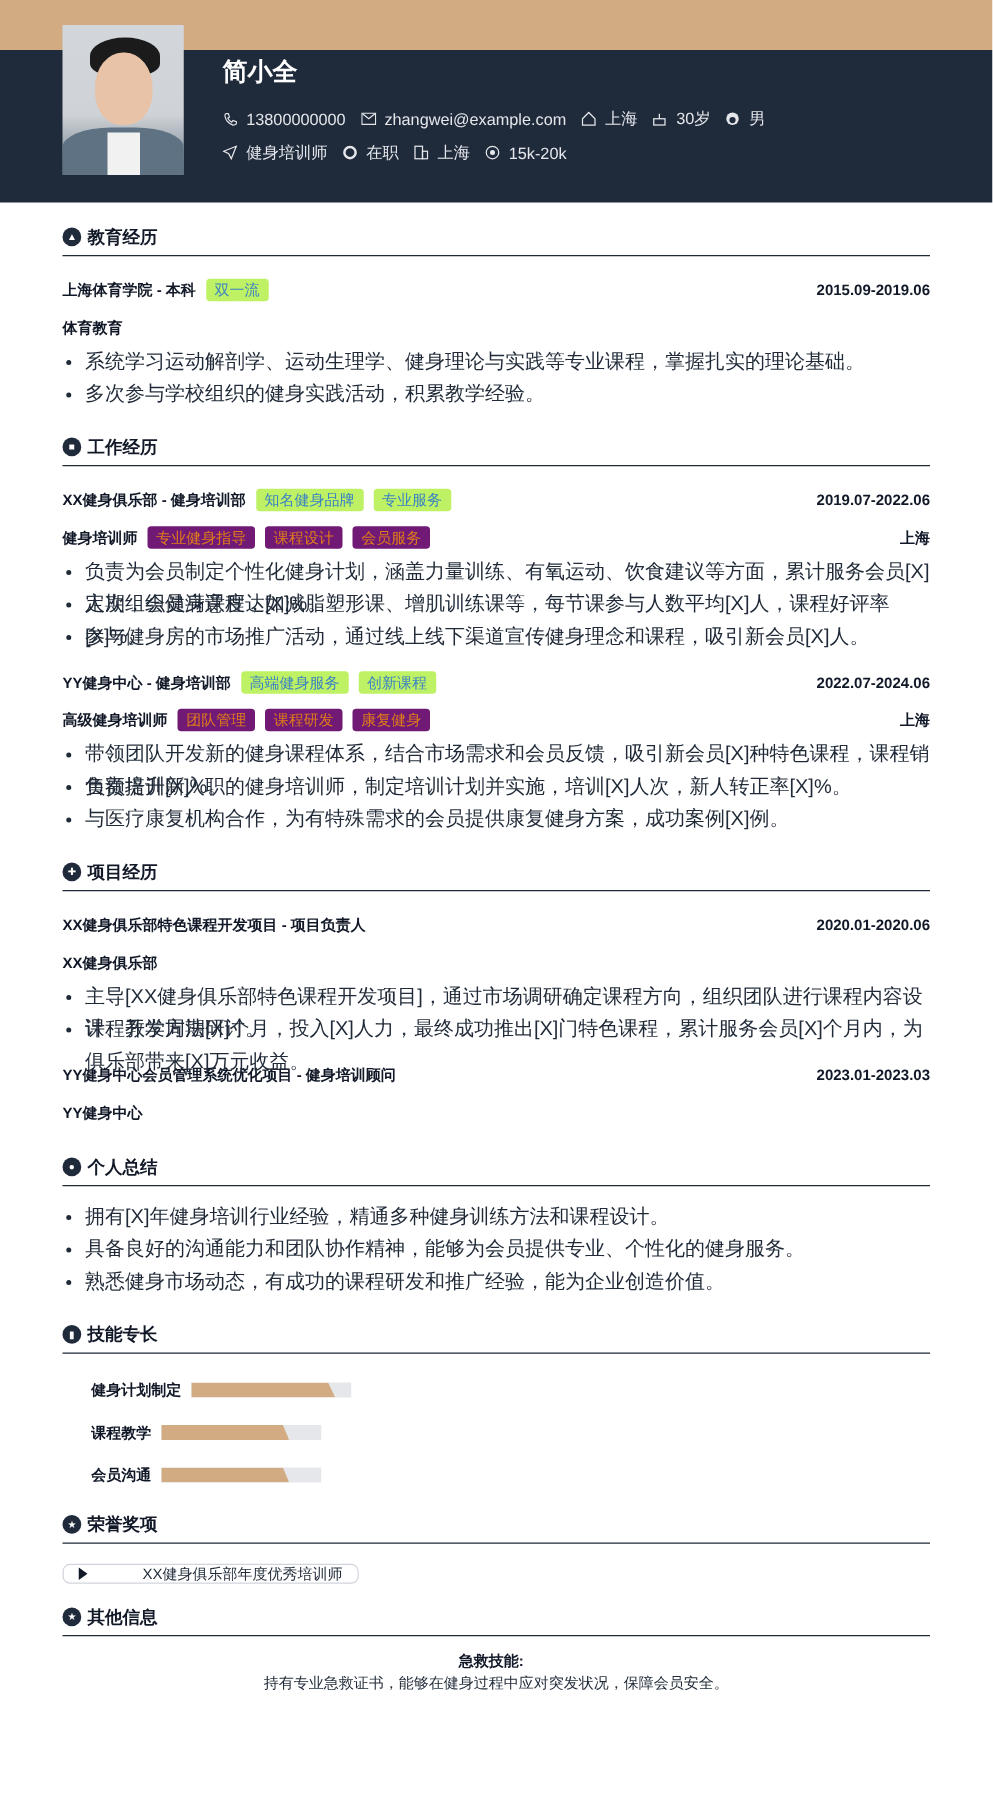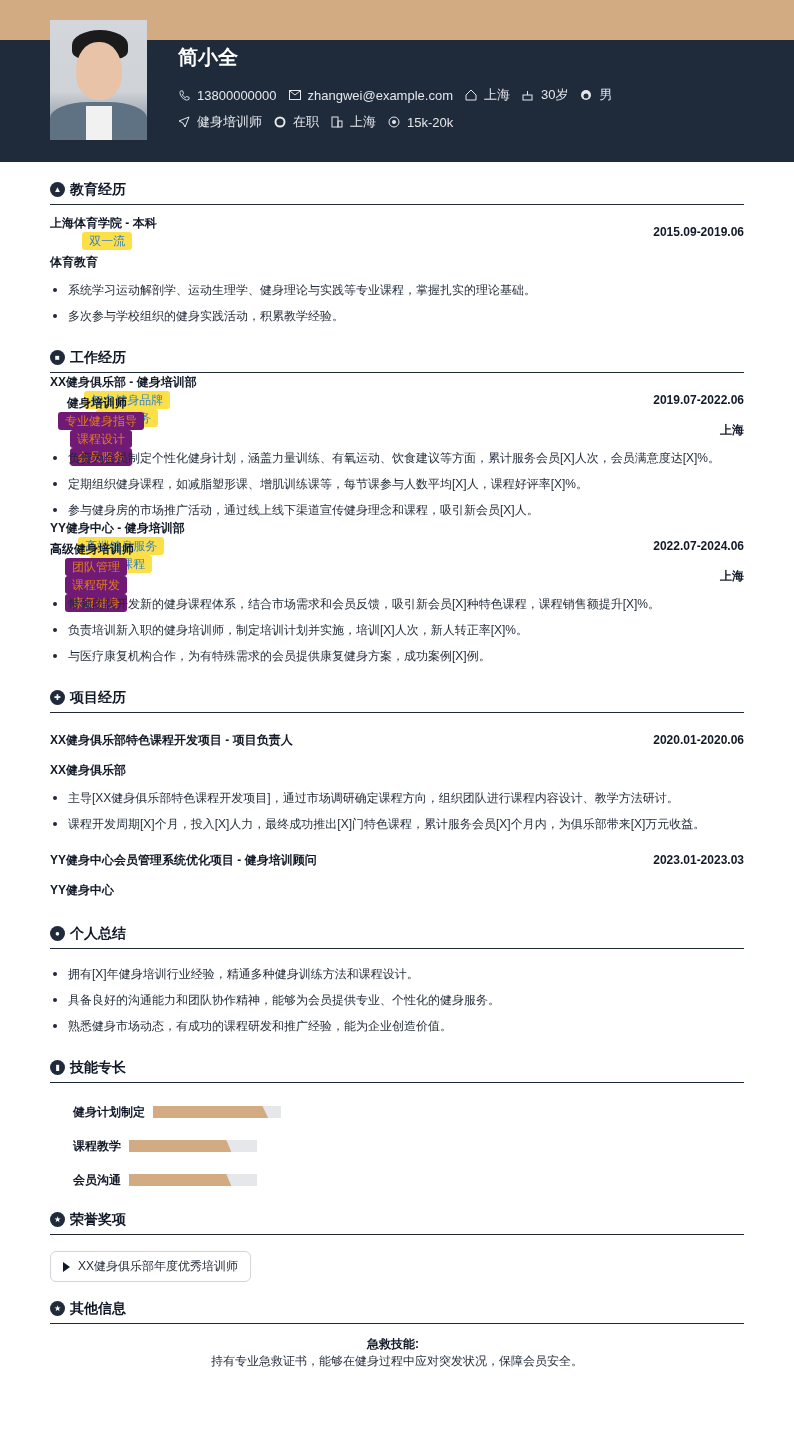"上海体育学院 - 本科" .row .left { flex-direction: column -> none }
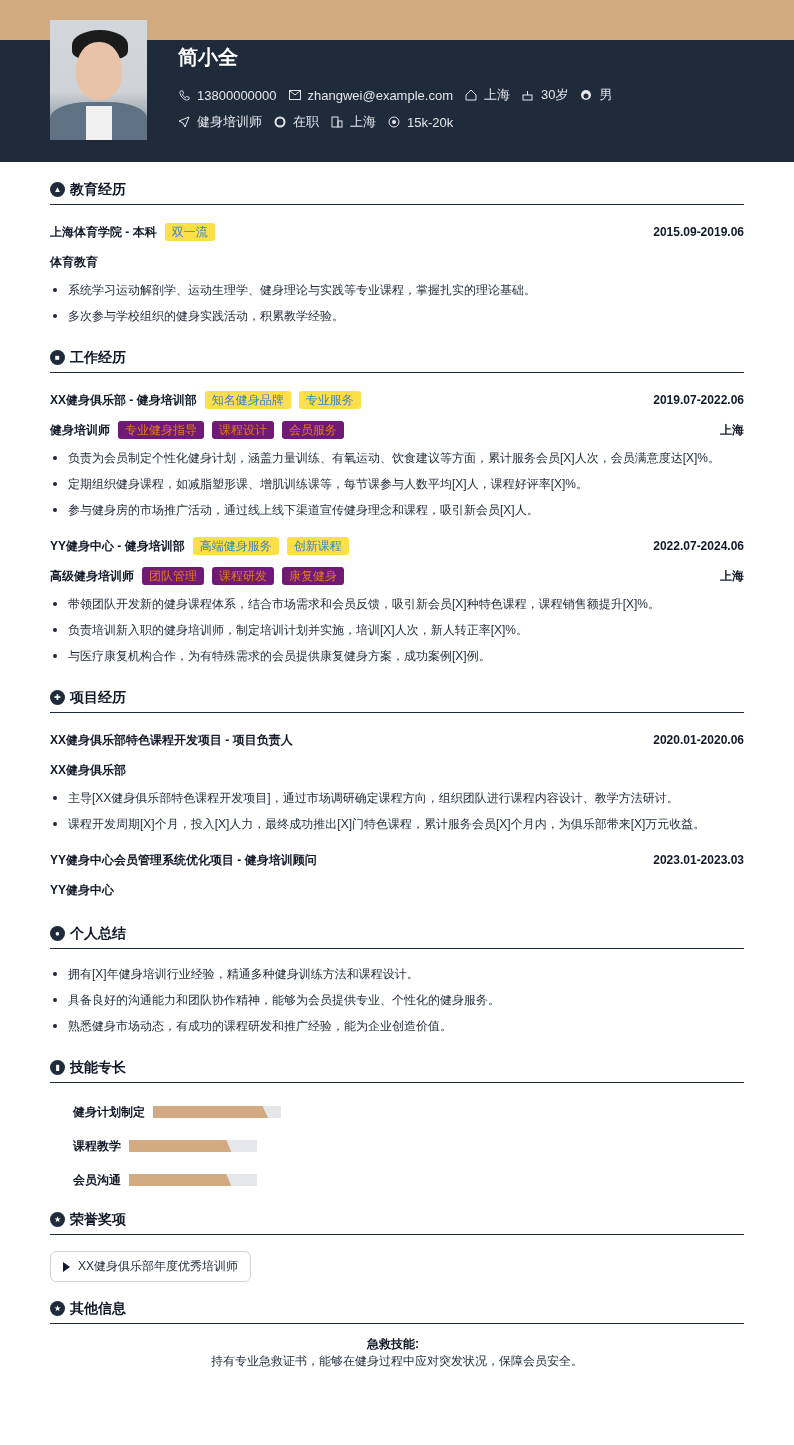"双一流" .tag.blue { background: #fde047 -> #bef264 }
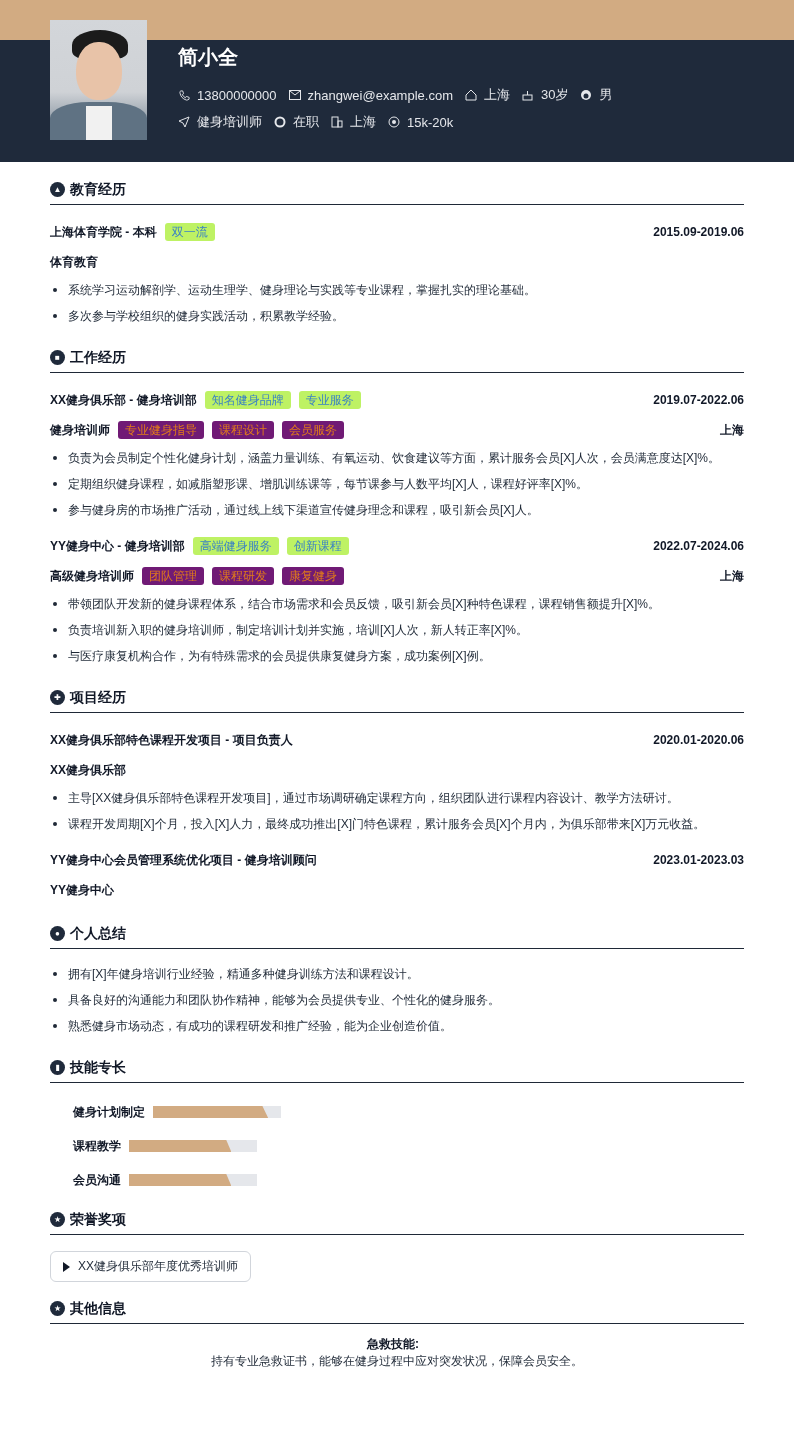"系统学习运动解剖学、运动生理学、健身理论与实践等专业课程，掌握扎实的理论基础。" .bullets li { font-size: 12px -> 16px }
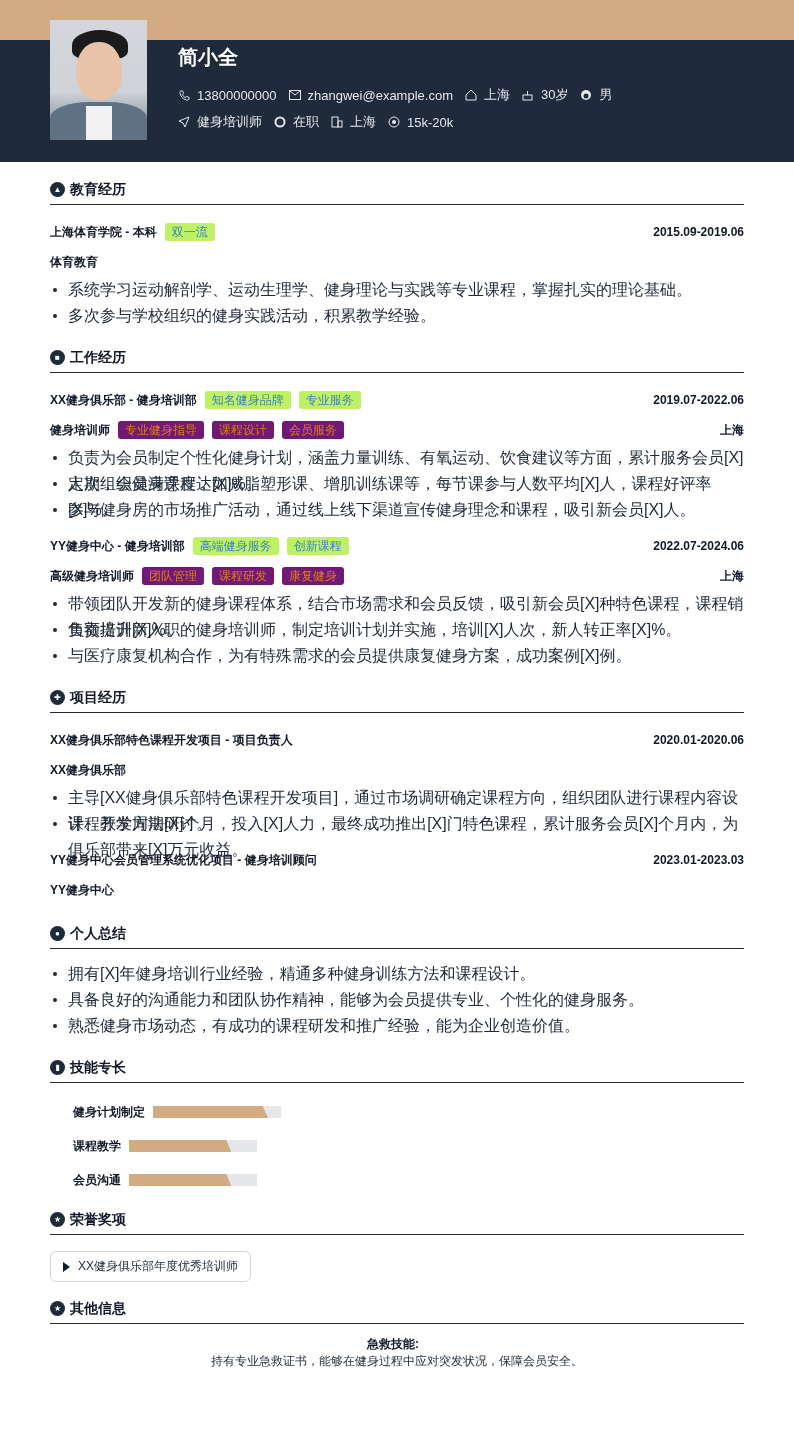"XX健身俱乐部年度优秀培训师" .award { gap: none -> 36px; height: 31px -> 16px }
